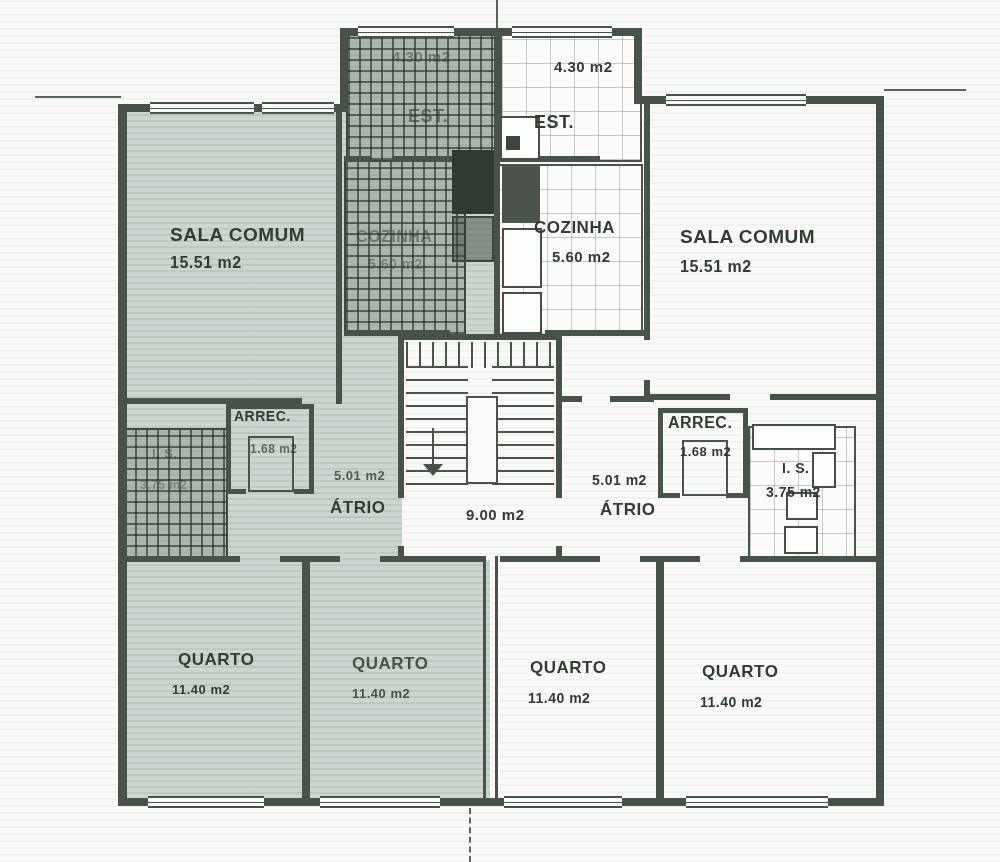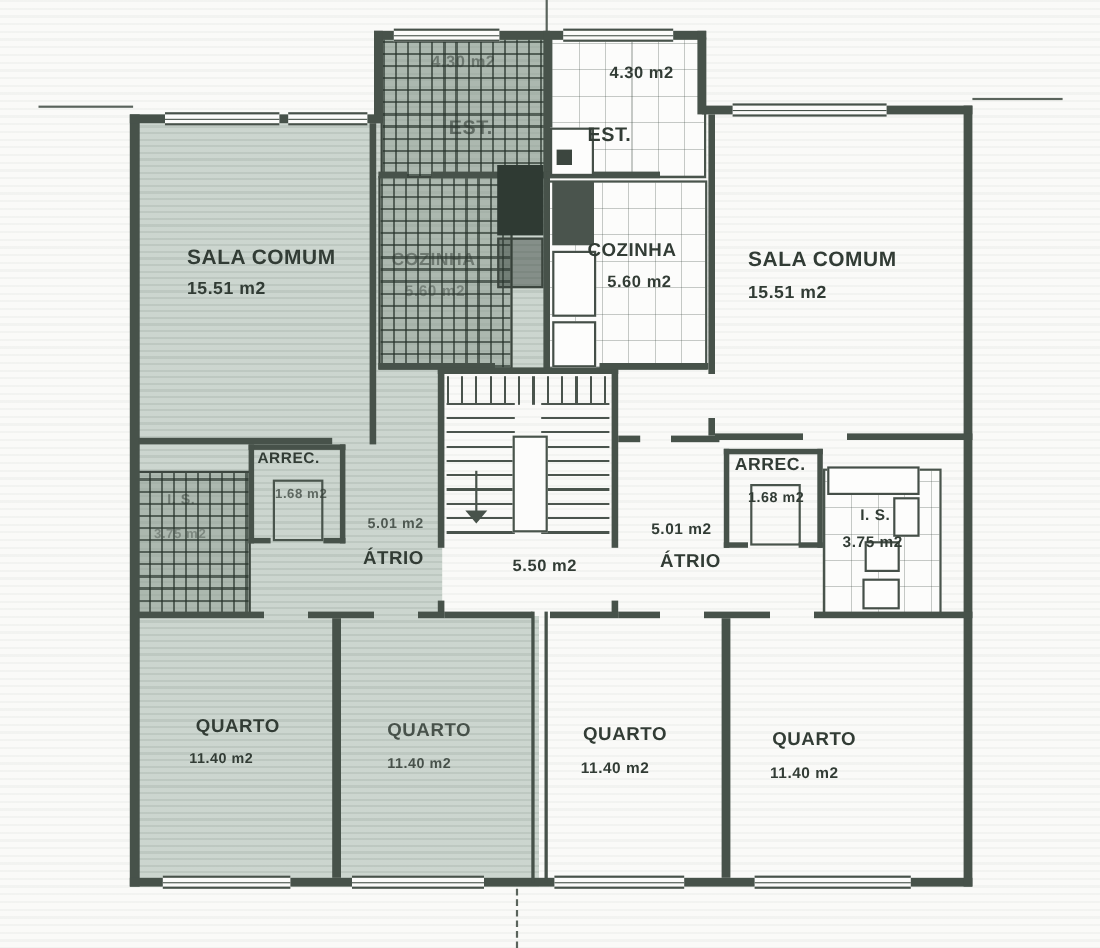"5.50 m2" div.lbl { text: 5.50 -> 9.00 }
